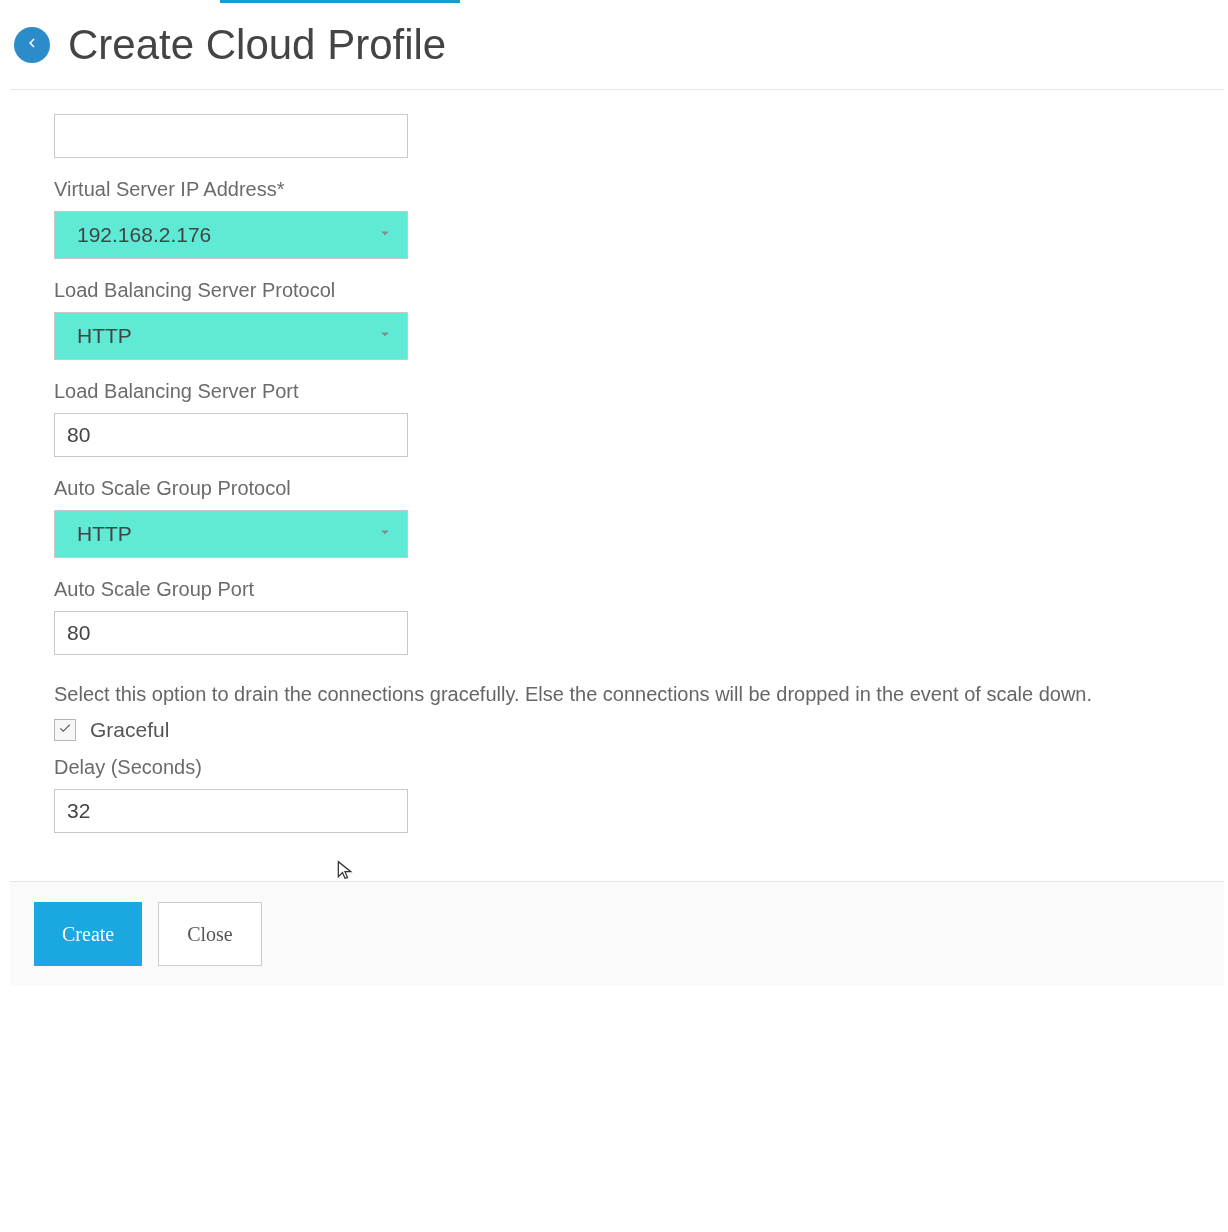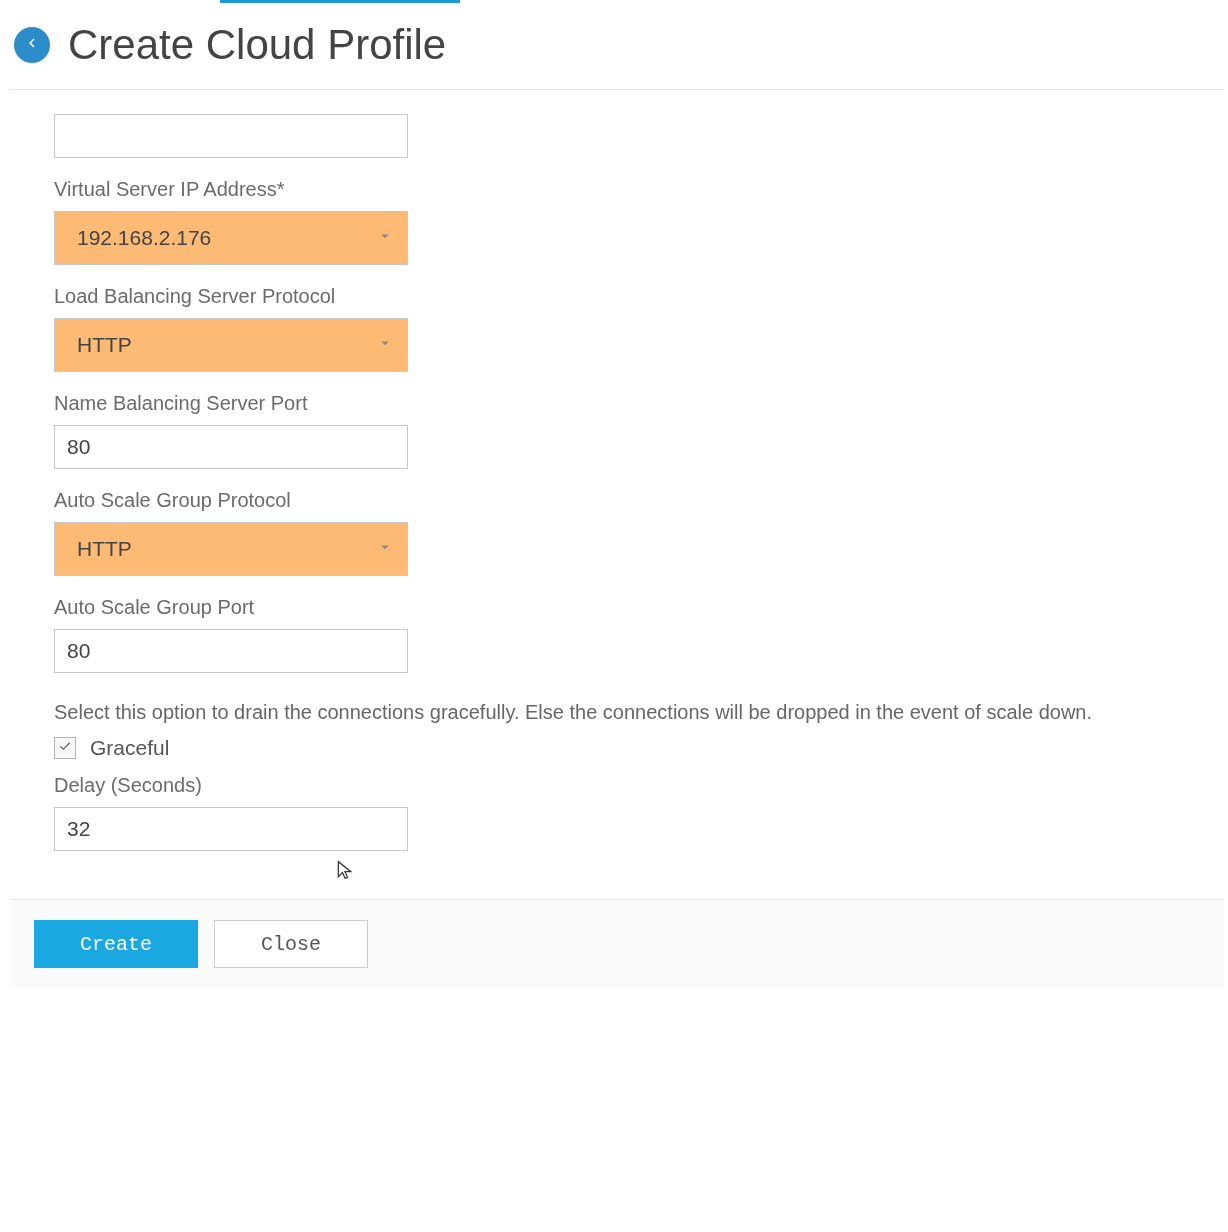"192.168.2.176" .select-input { background: #fdba74 -> #5eead4; height: 54px -> 48px }
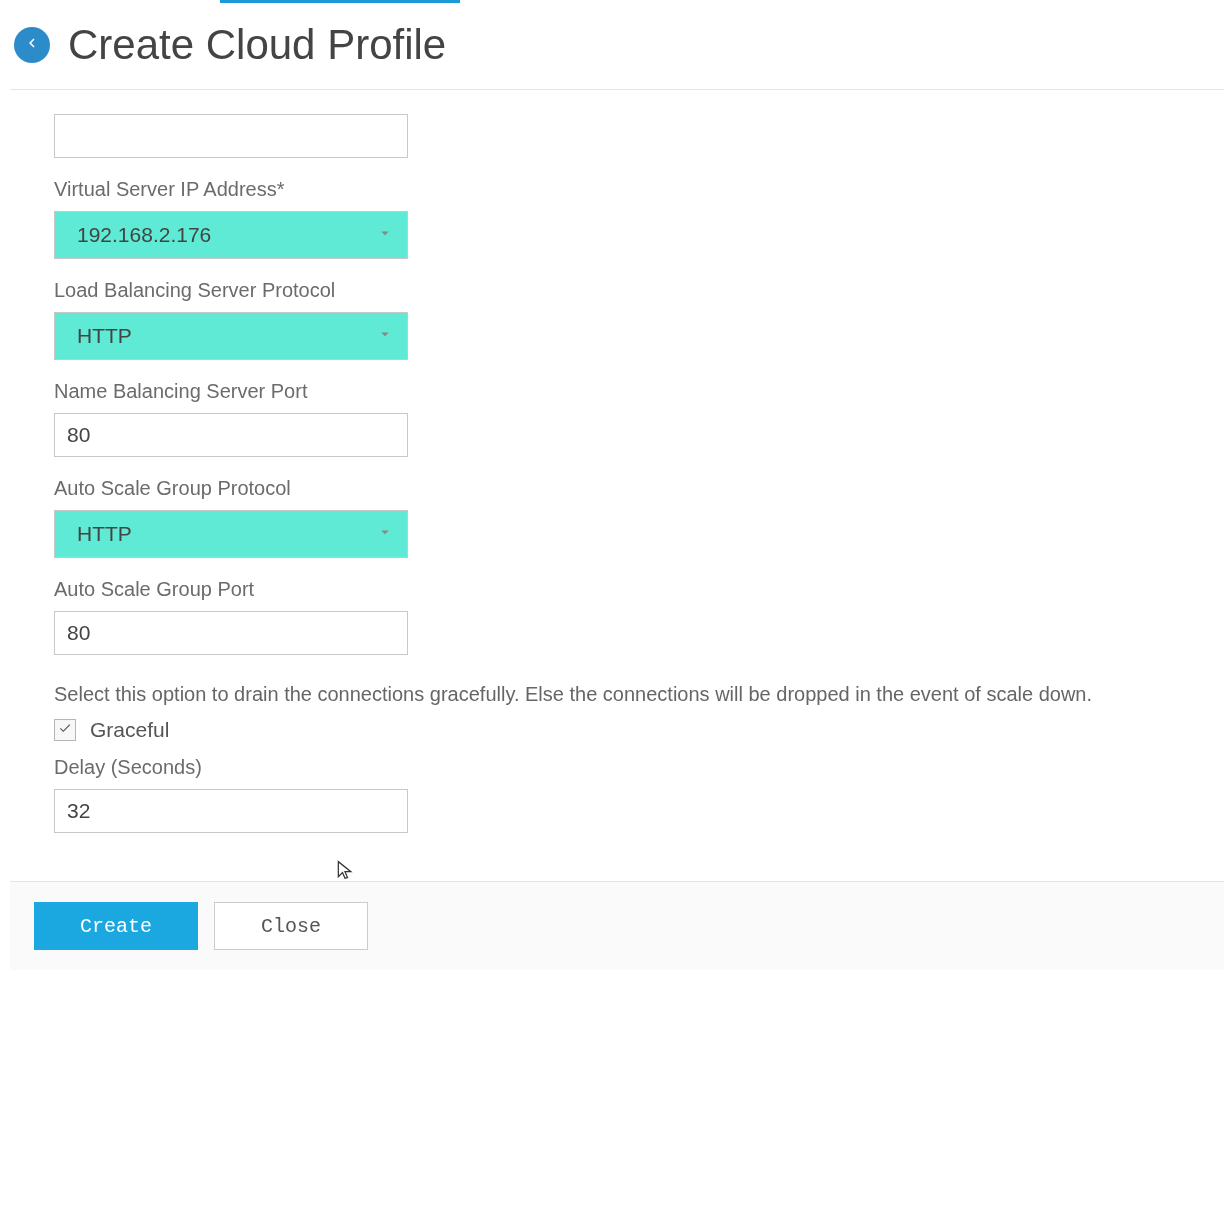"Name Balancing Server Port" label.form-label { text: Name -> Load }
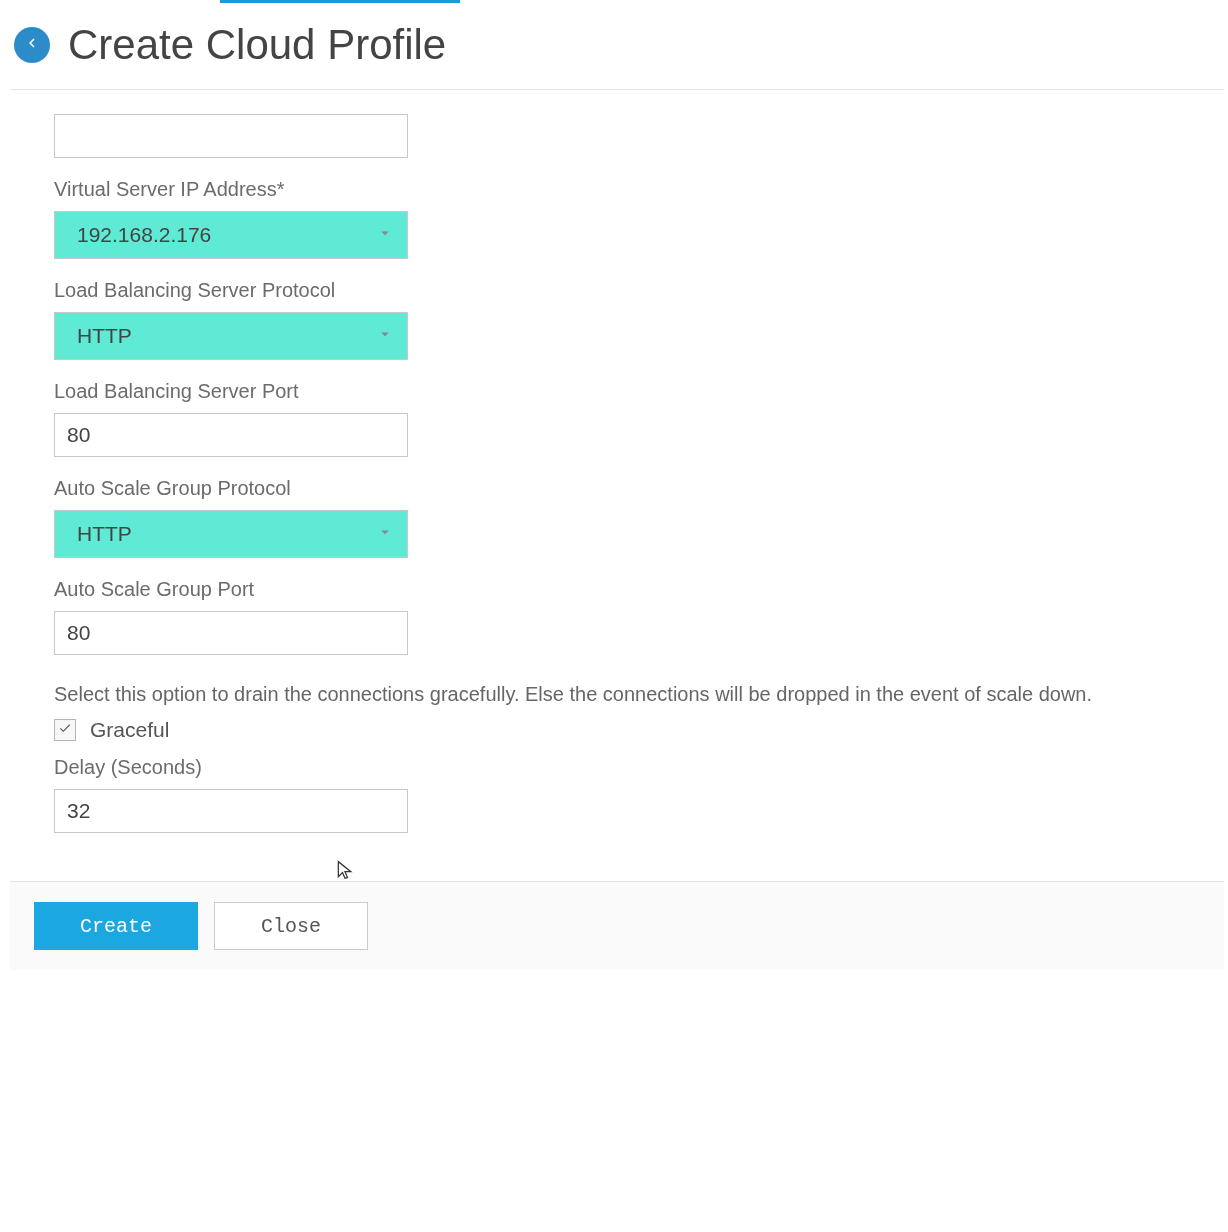"Create" .btn { font-family: Liberation Mono, monospace -> Liberation Serif, serif; height: 48px -> 64px; padding: 0 46px -> 0 28px }
